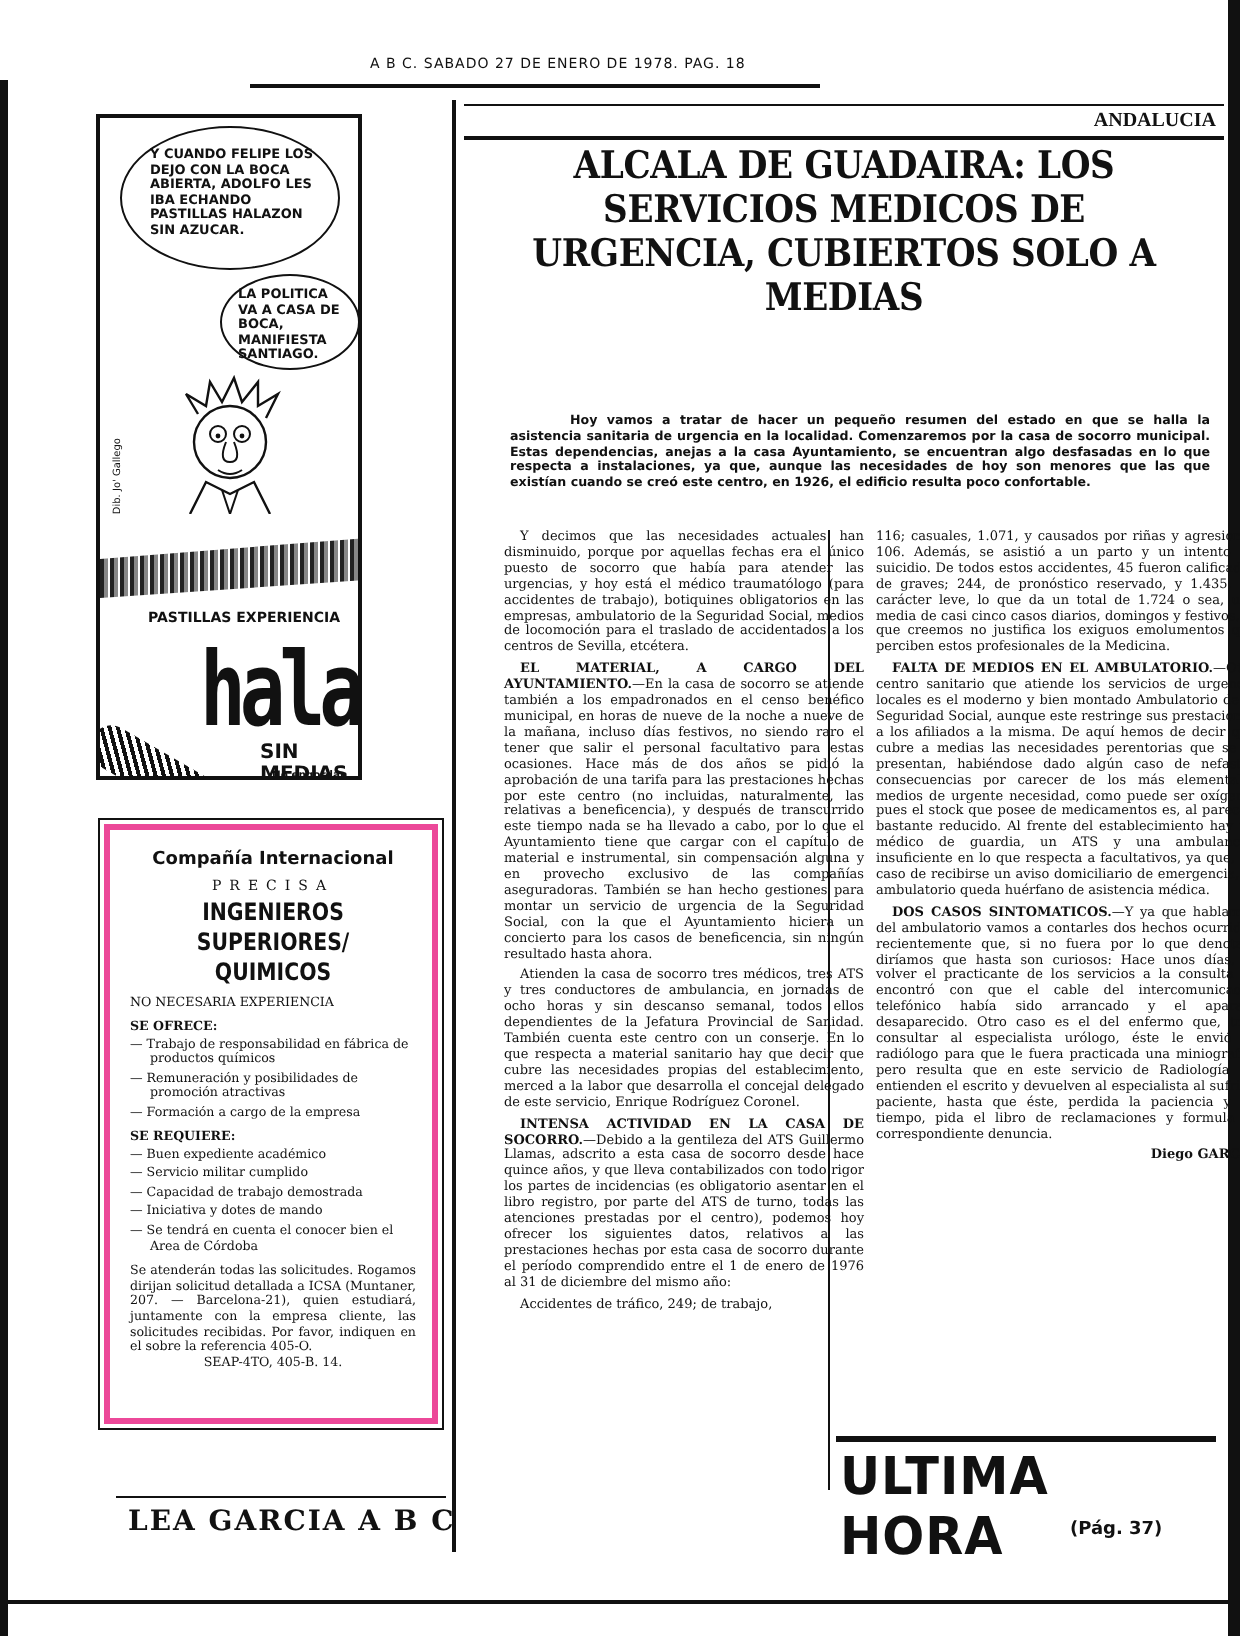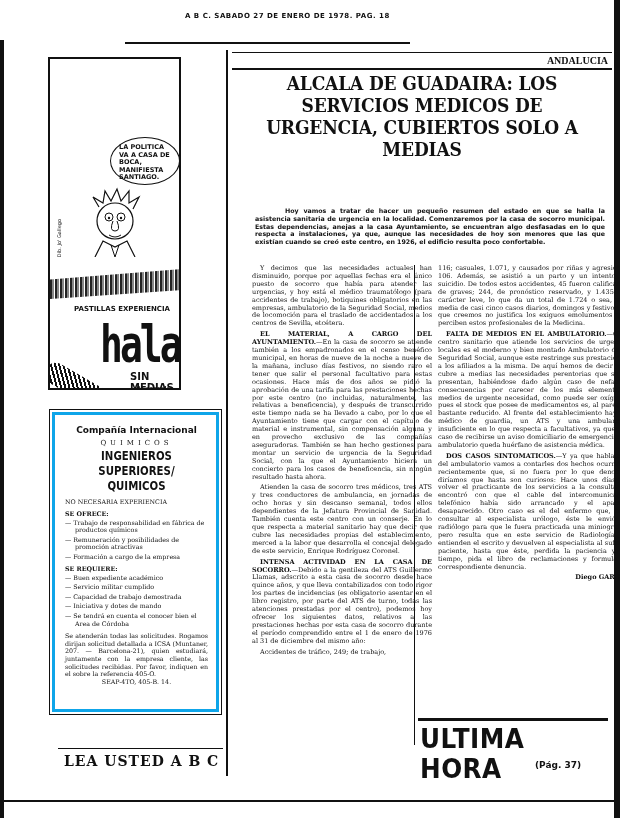"A B C. SABADO 27" .folio { font-weight: bold -> normal; top: 12px -> 28px }
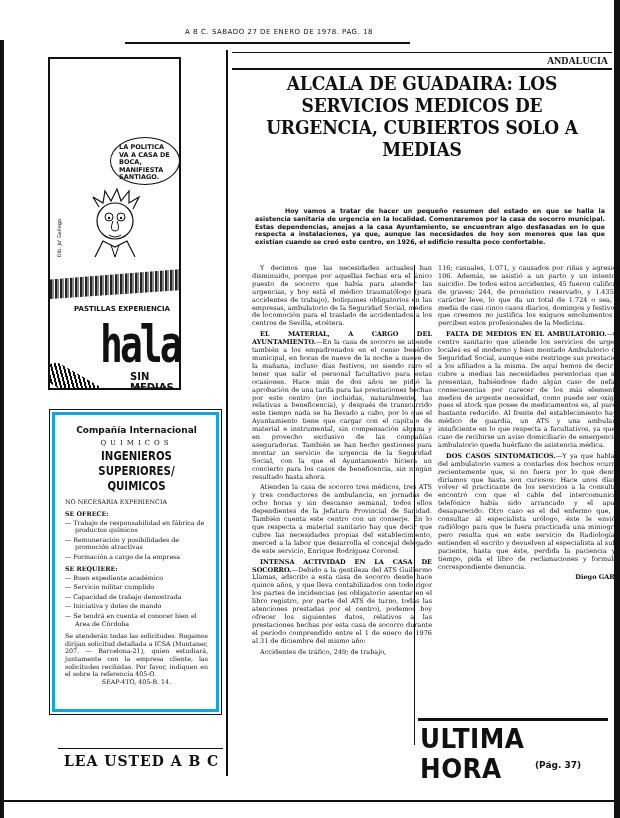"Y CUANDO FELIPE LOS DEJO" div.bubble { html: none -> <div>Y CUANDO FELIPE LOS DEJO CON LA BOCA ABIERTA, ADOLFO LES IBA ECHANDO PASTILLAS HALAZON SIN AZUCAR.</div> }
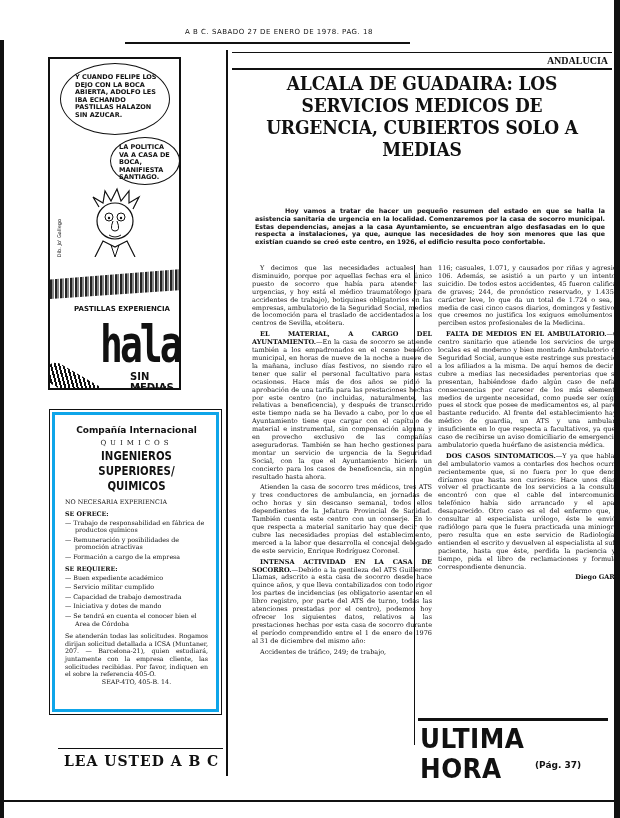"Compañía Internacional" .ad-job { border: 3px solid #0ea5e9 -> 3px solid #ec4899 }
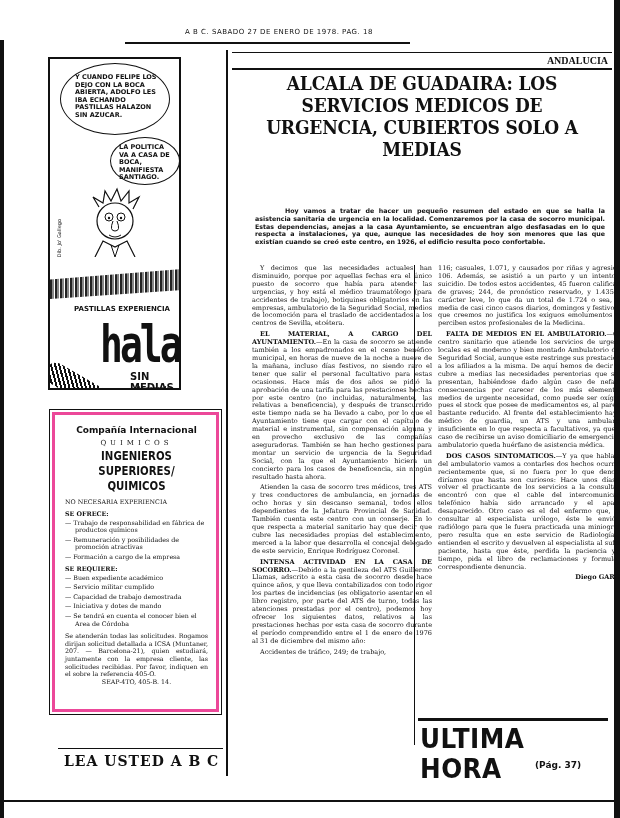"QUIMICOS" div.job-precisa { text: QUIMICOS -> PRECISA }
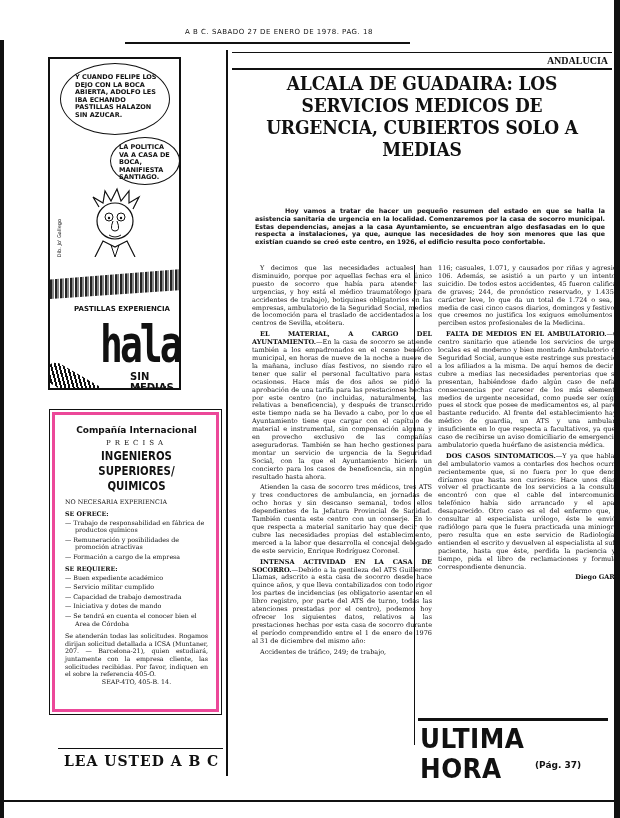"LEA USTED A B C" div.lea { text: USTED -> GARCIA }
